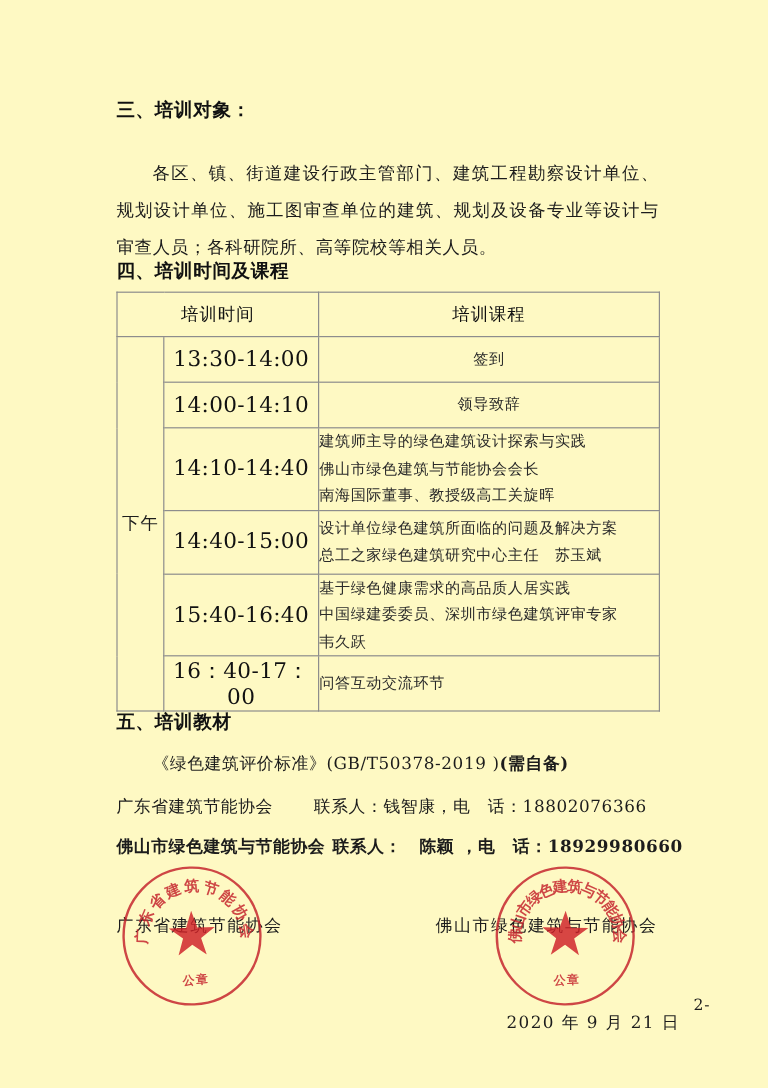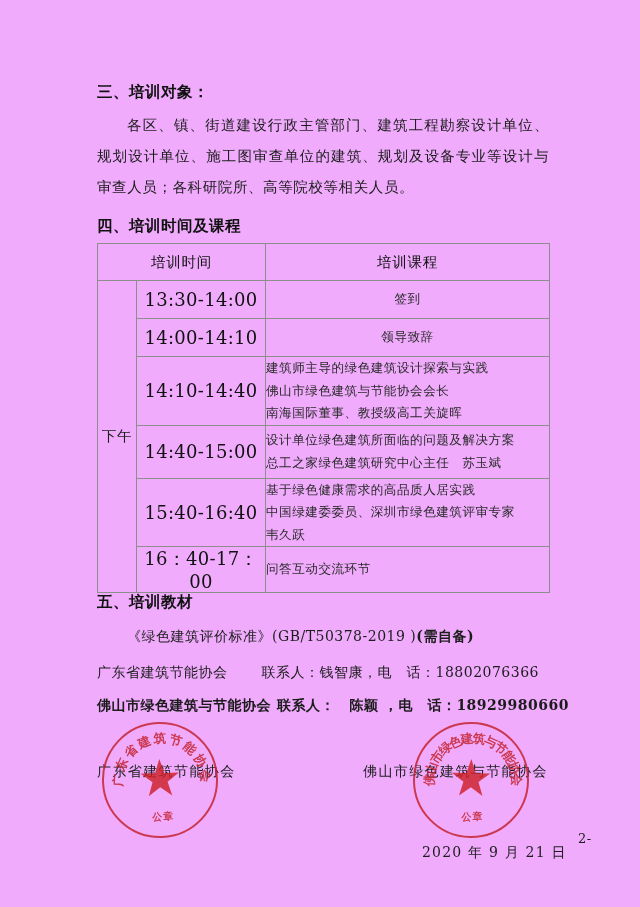"三、培训对象：" .page { background: #f0abfc -> #fef9c3 }
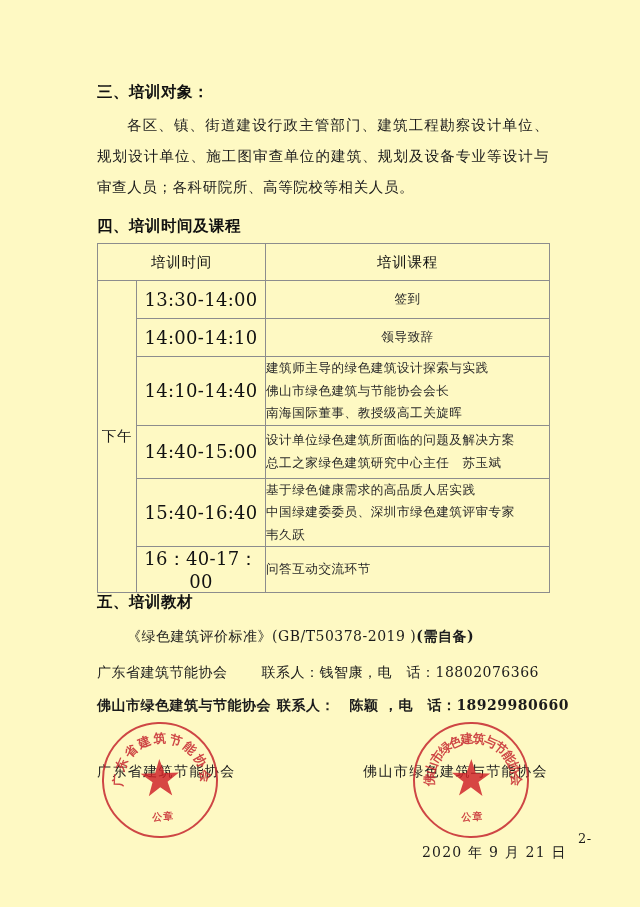"各区、镇、街道建设行政主管部门、建筑工程勘察设计单位、规划设计单位、施工图审查单" #para-audience { top: 110px -> 130px }
